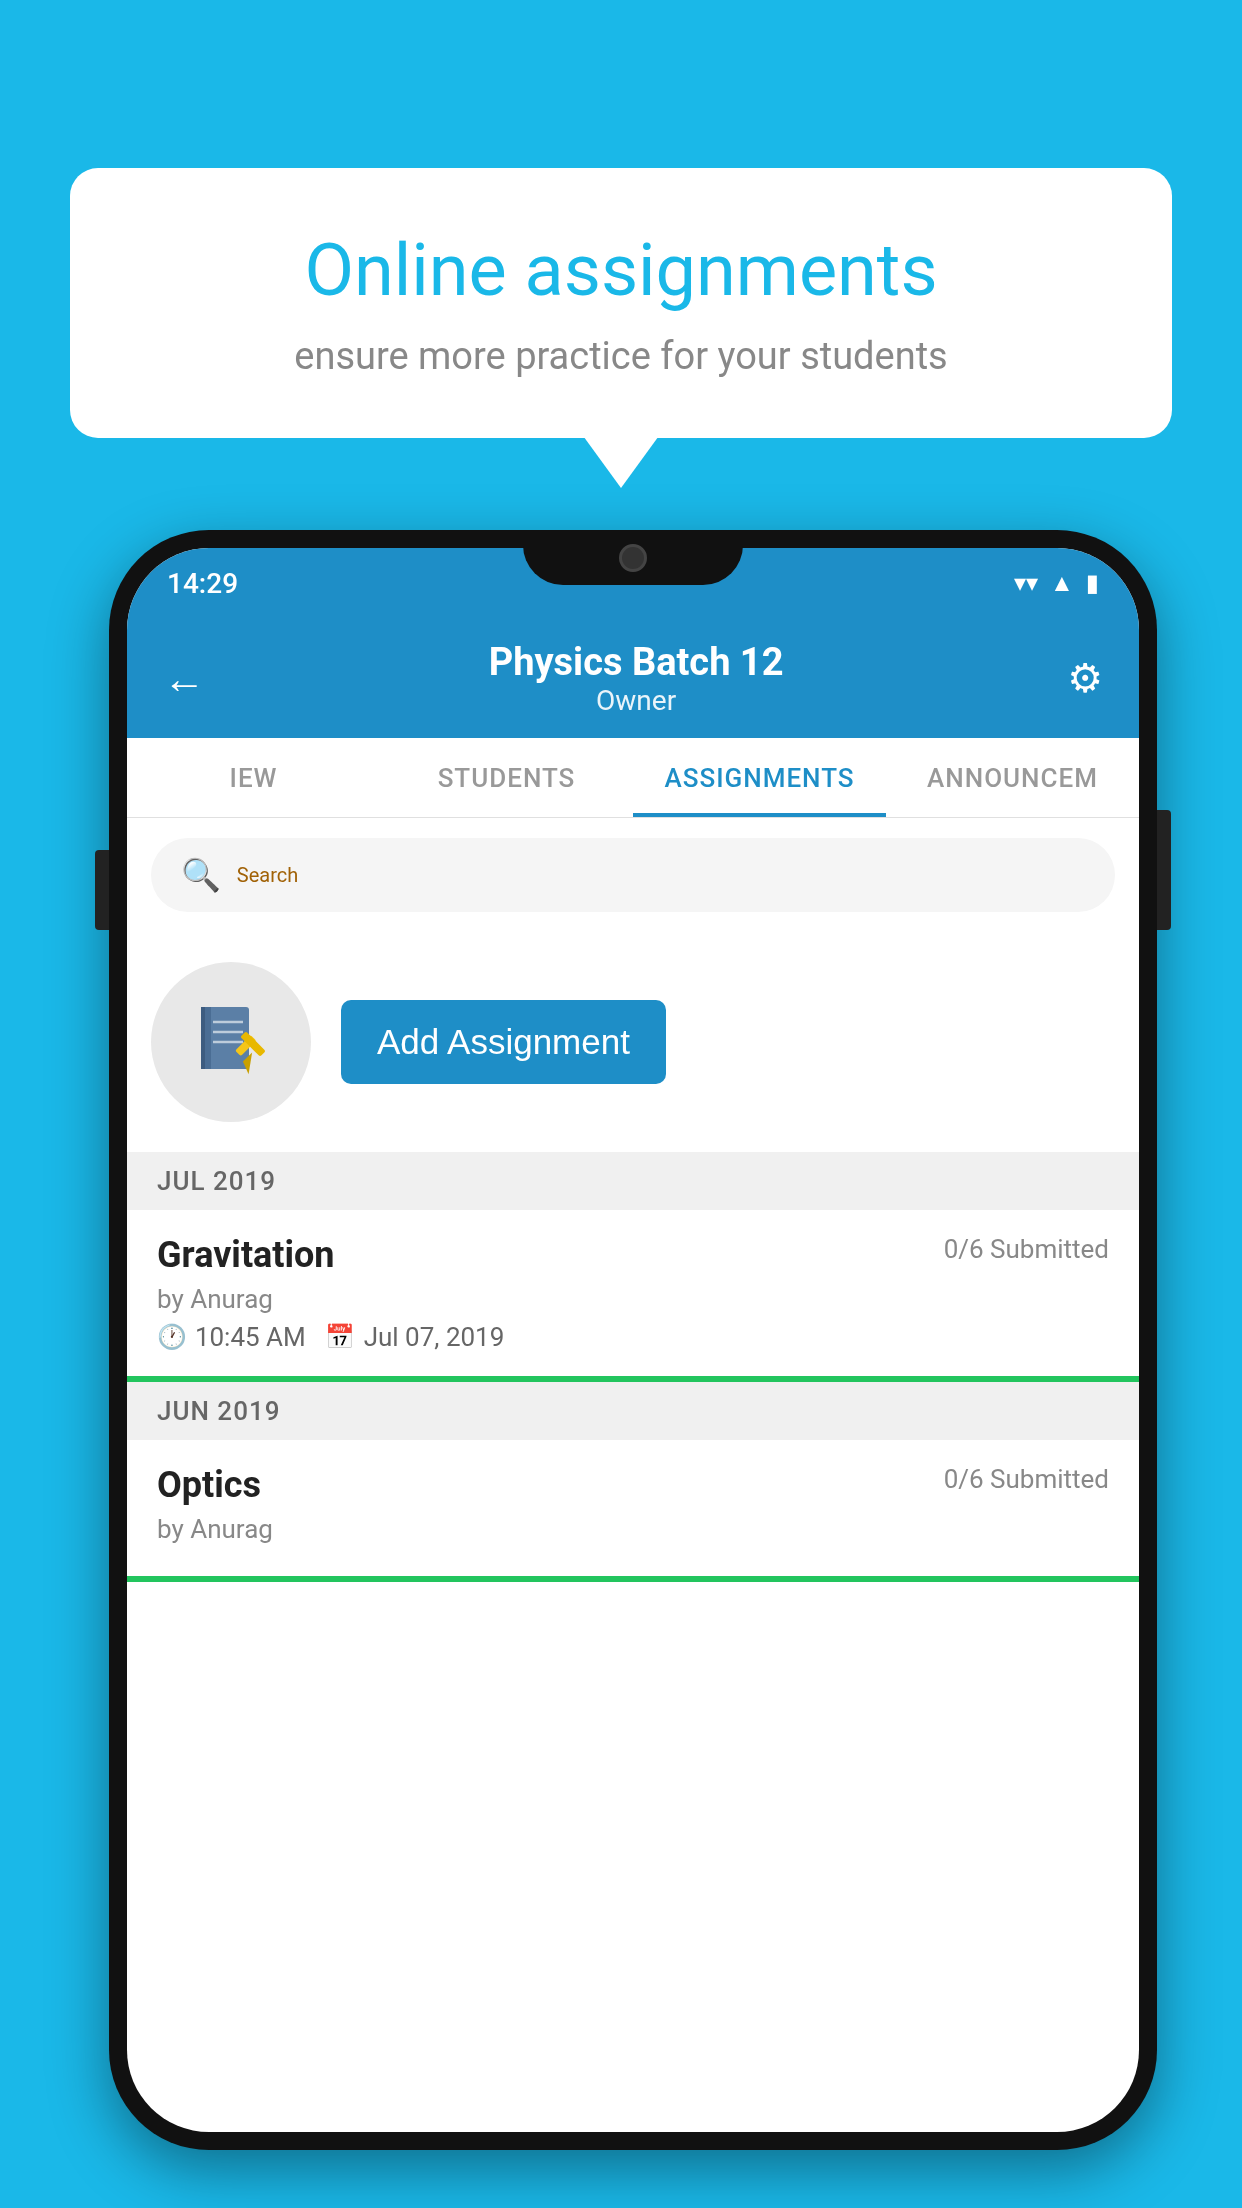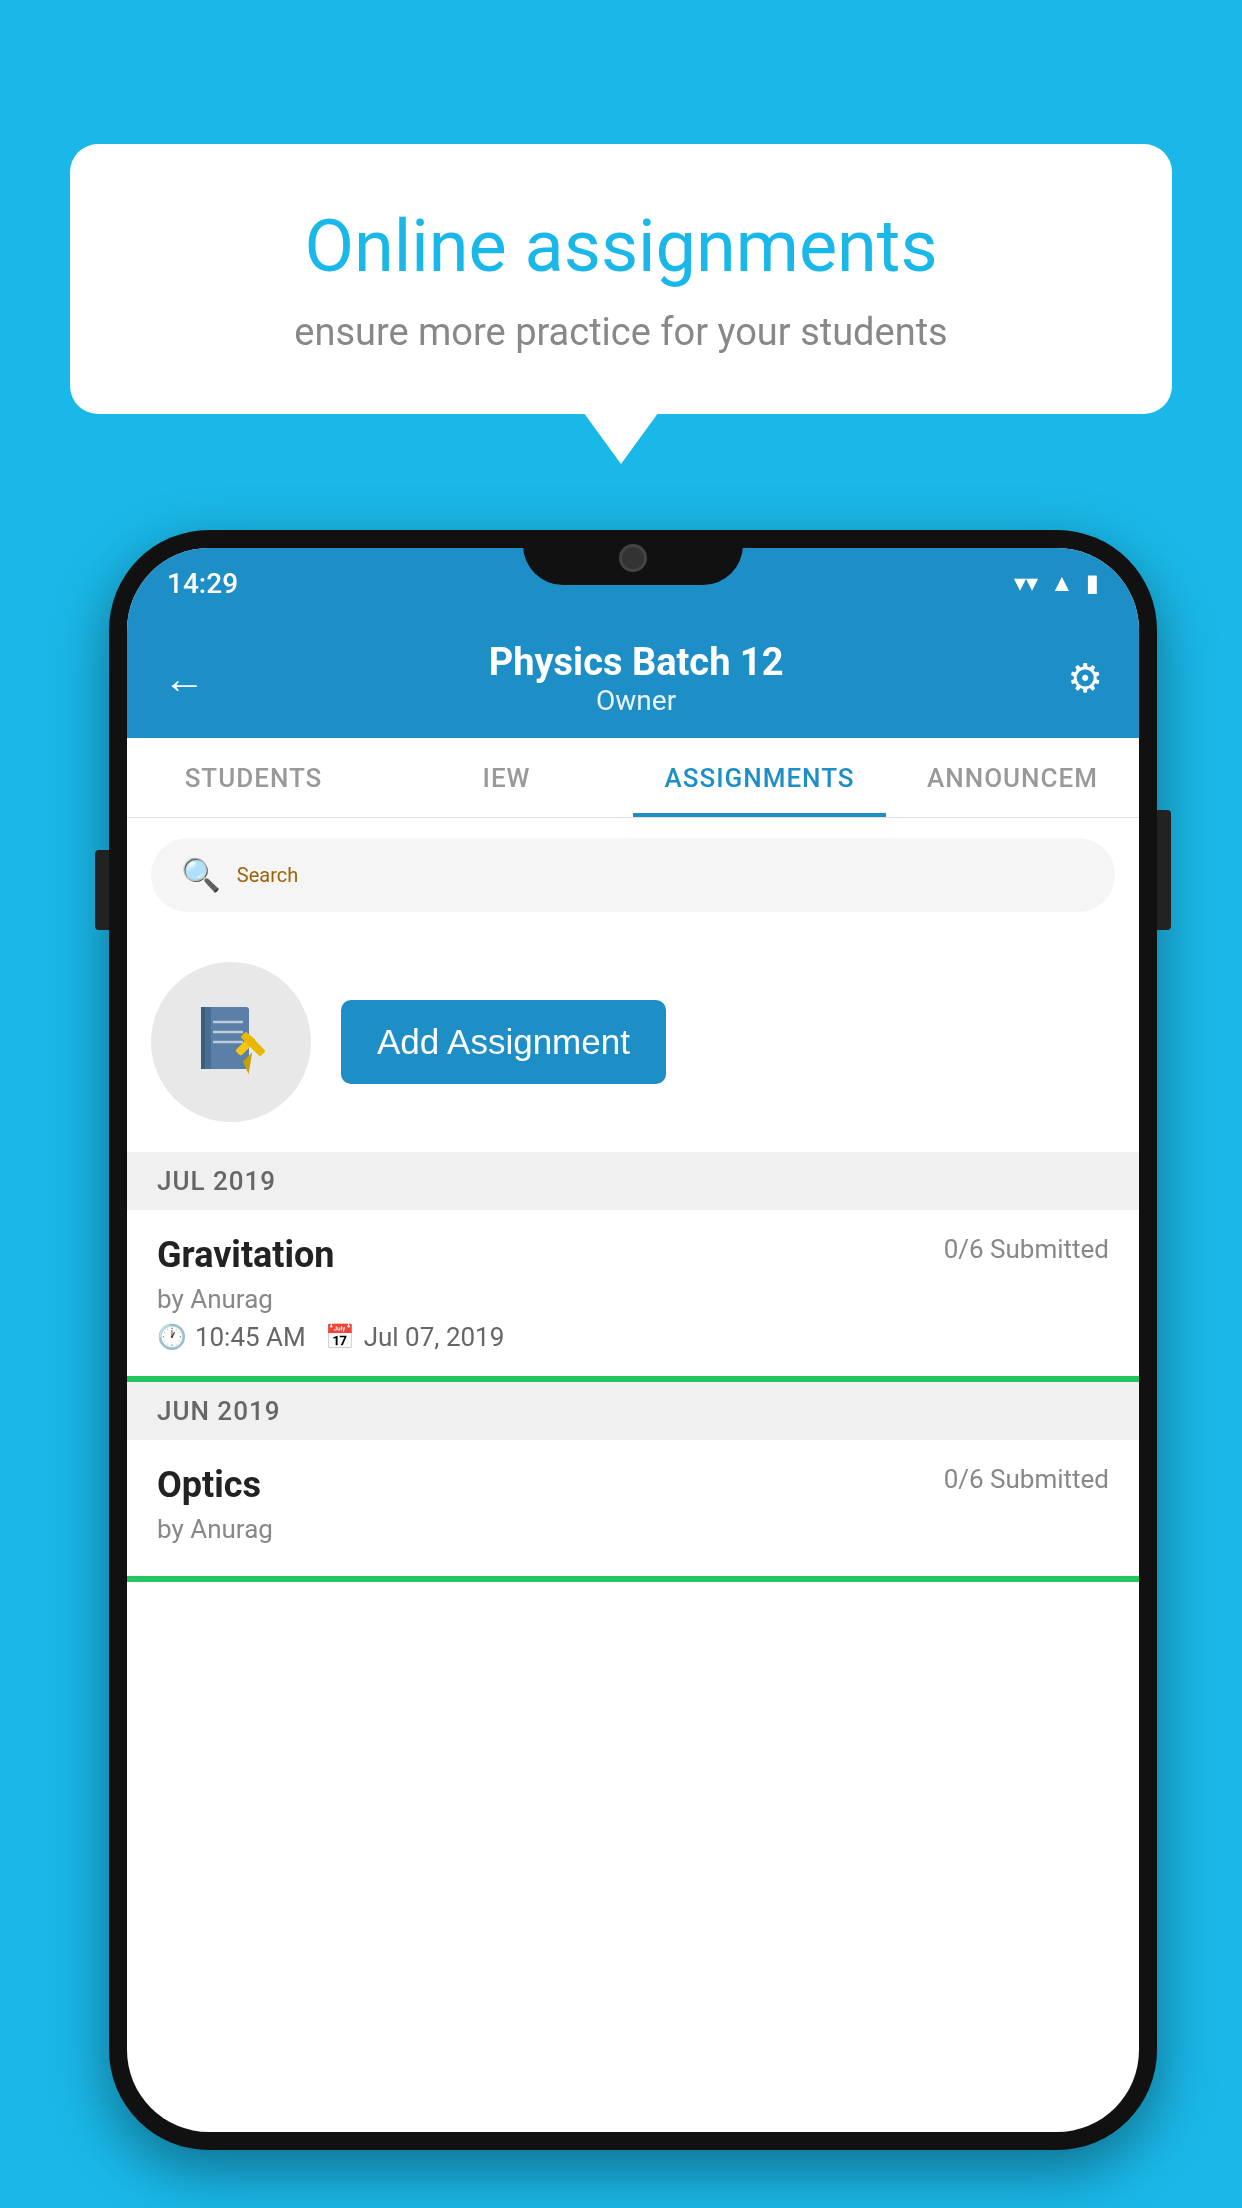"Online assignments" .speech-bubble-container { top: 144px -> 168px }
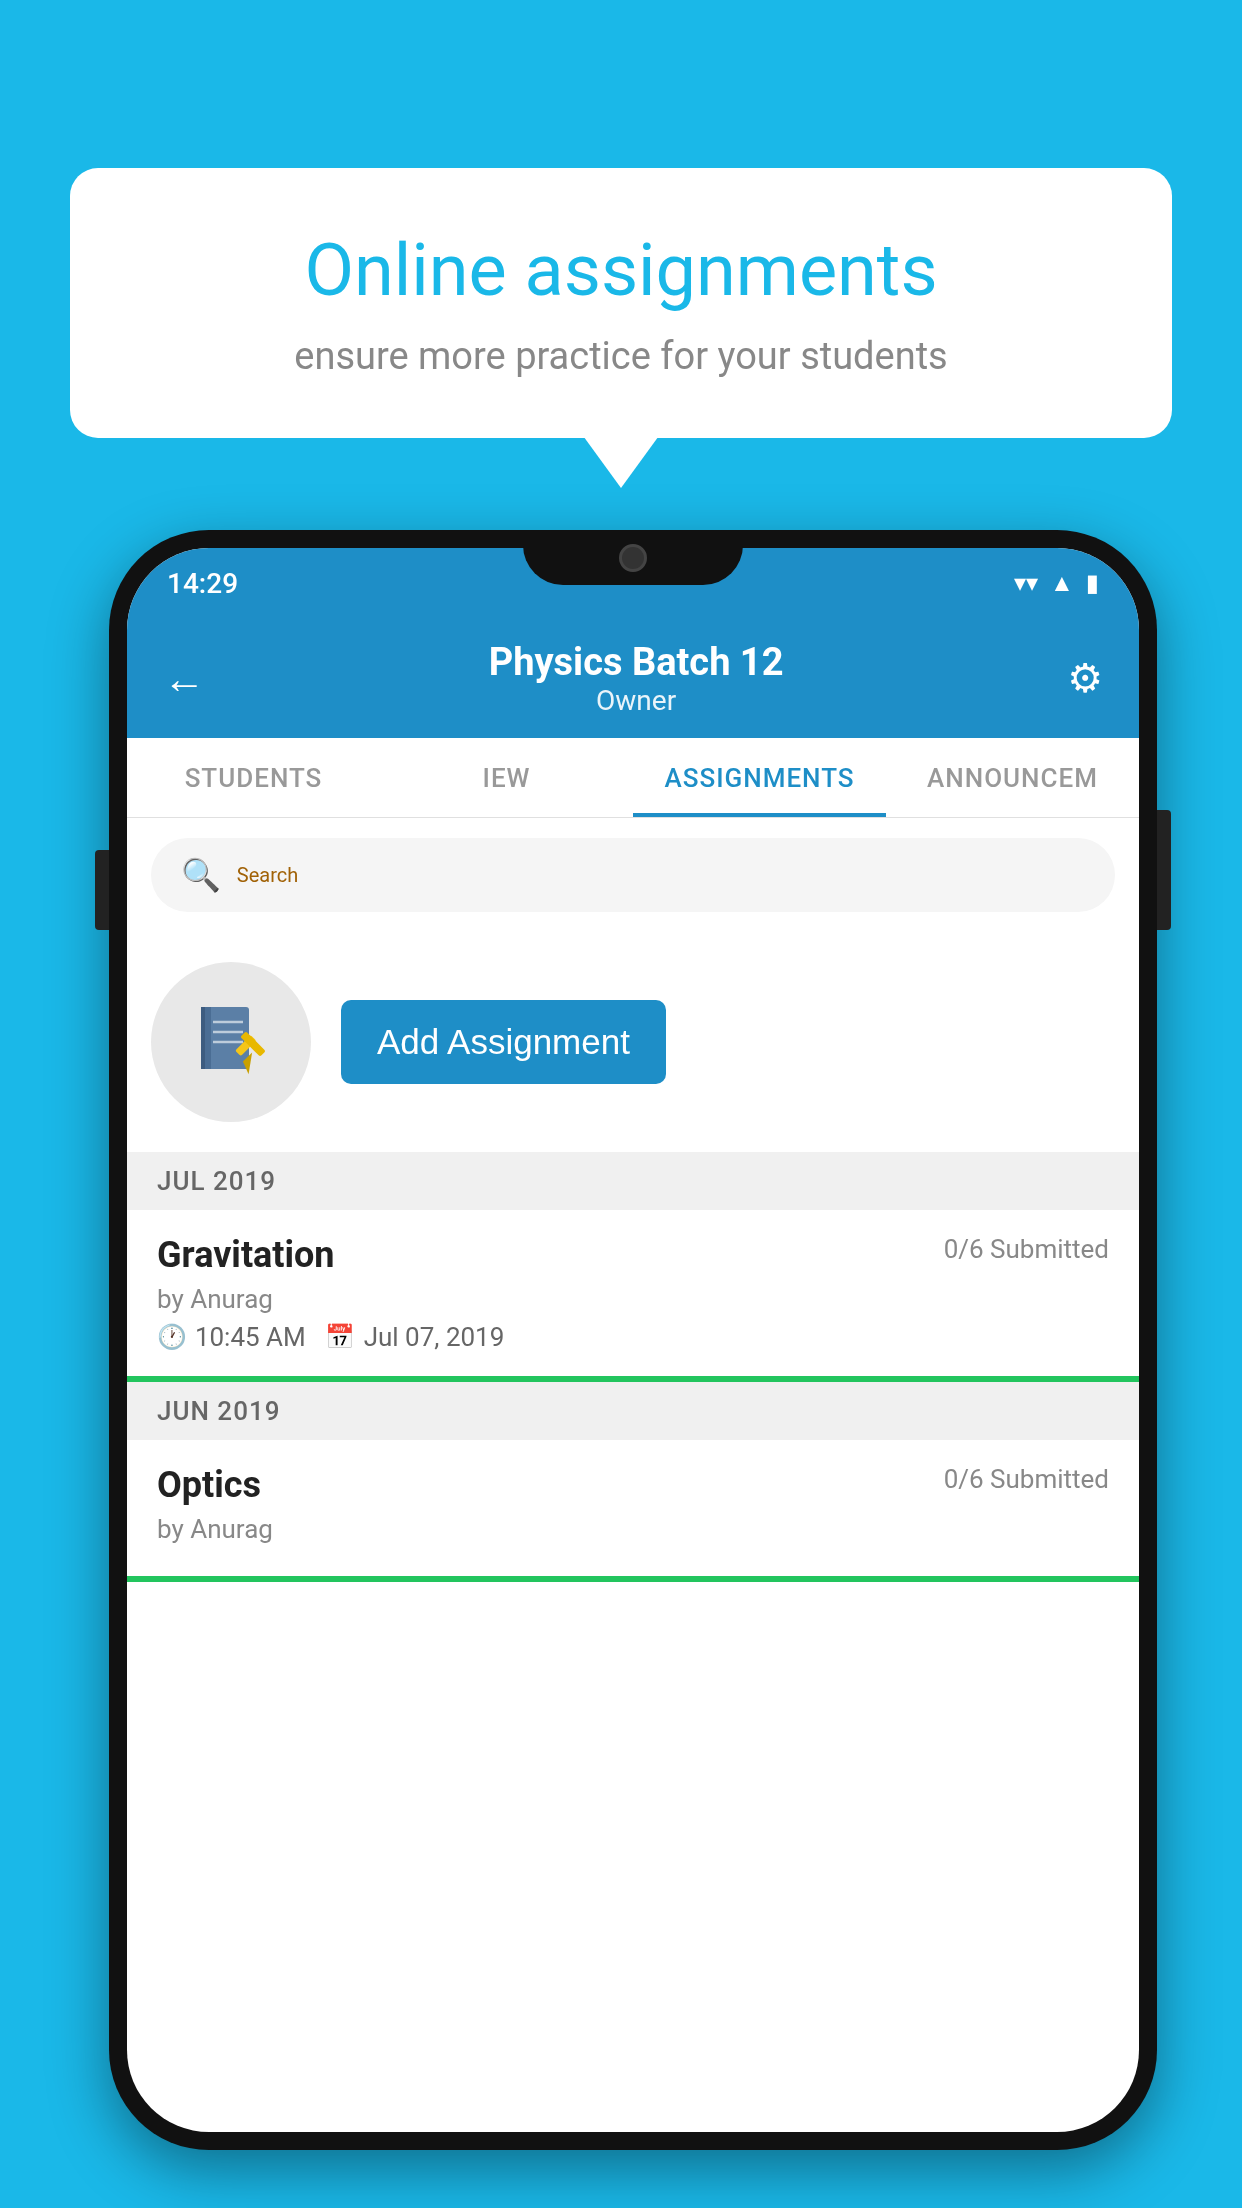"STUDENTS" div.tab-item { order: before "IEW" -> after "IEW" }
